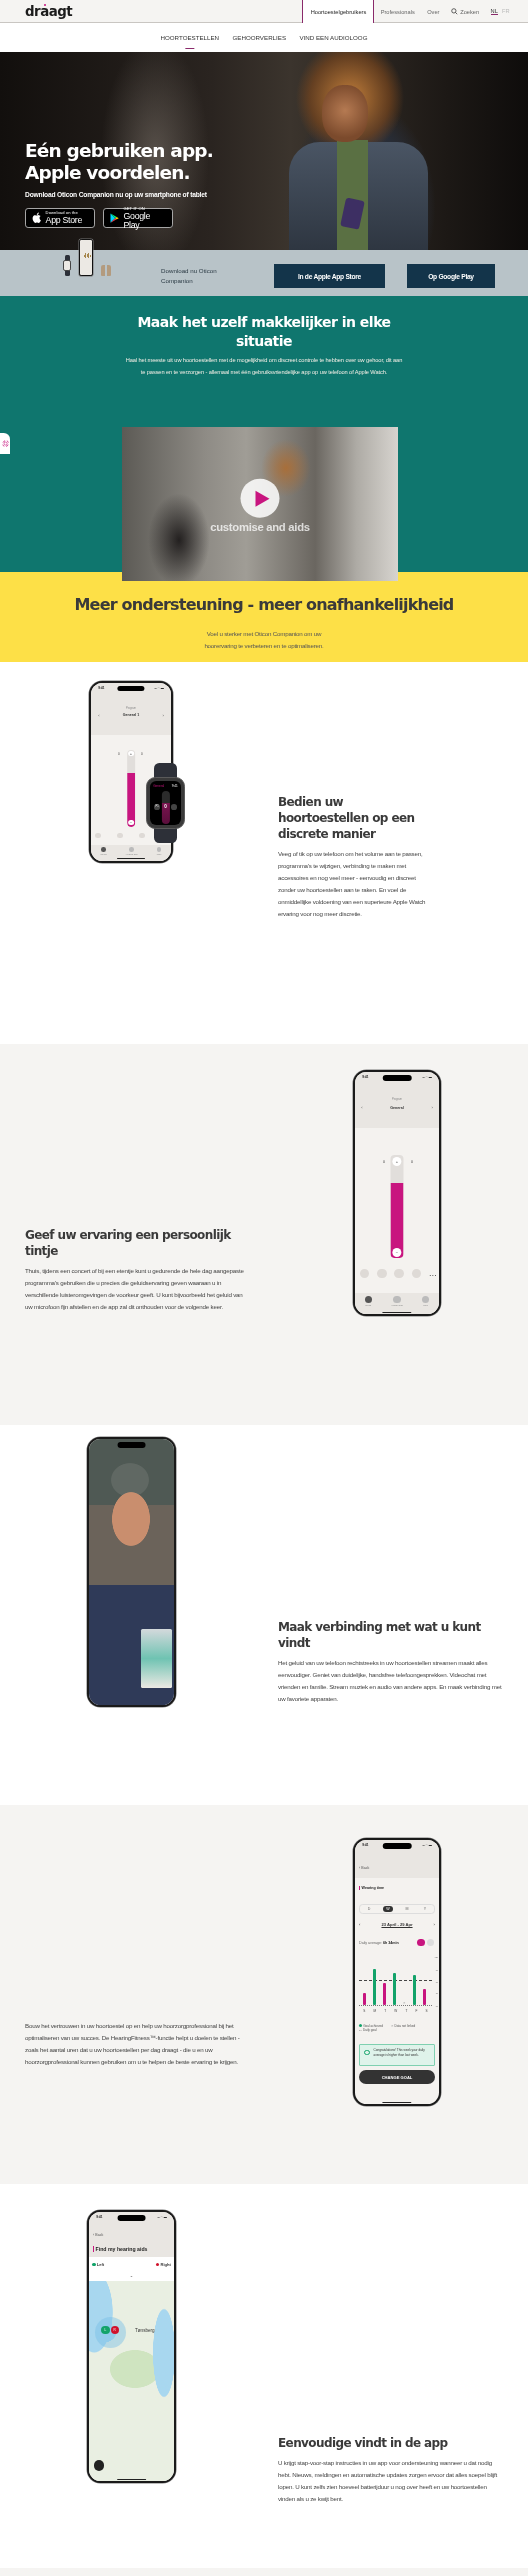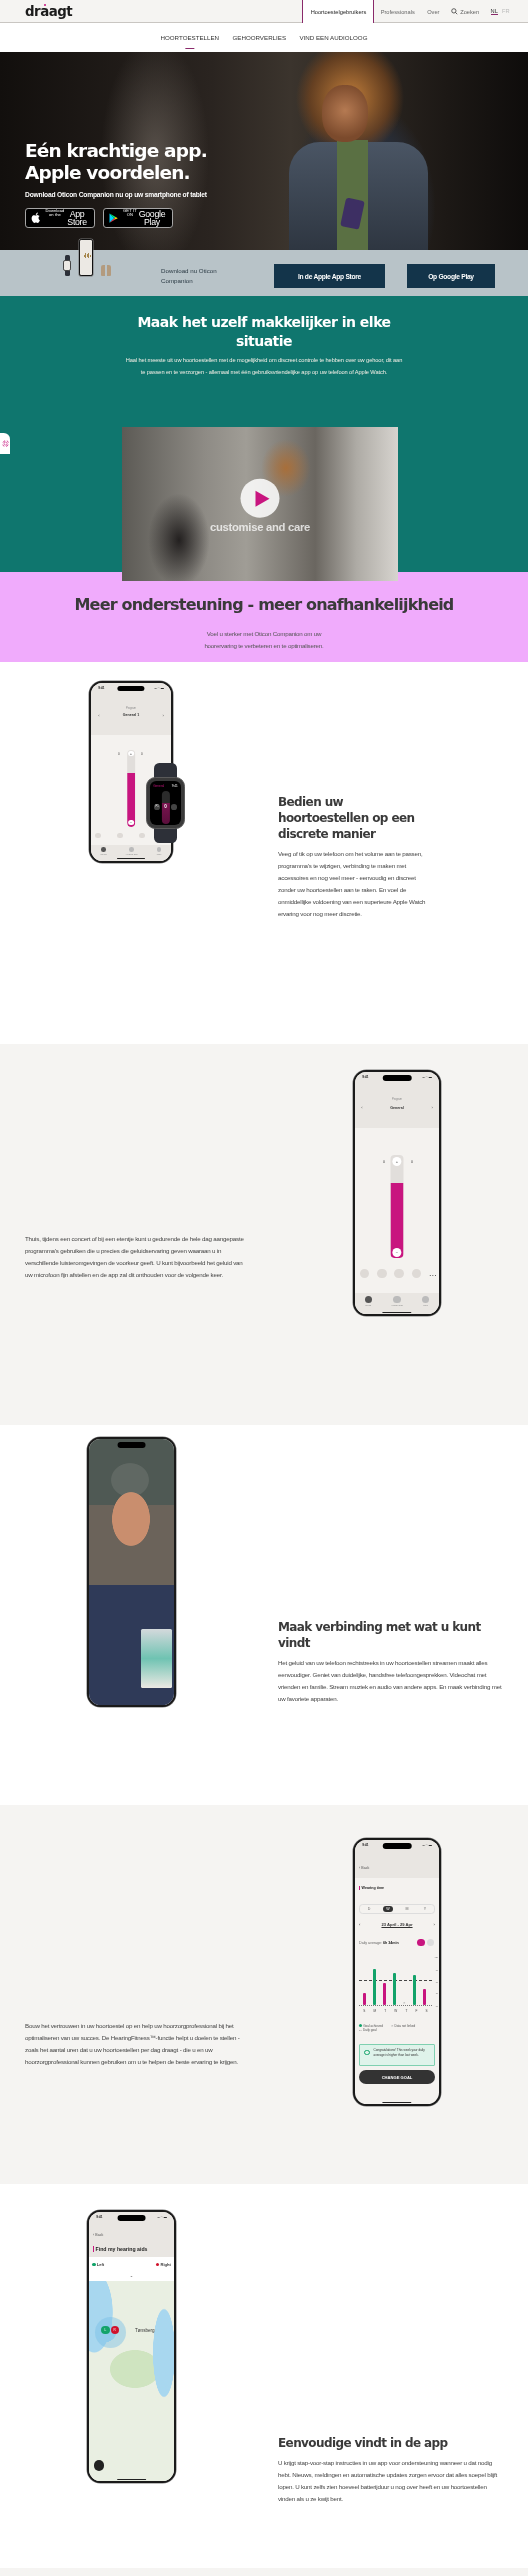"Eén krachtige app." span { text: krachtige -> gebruiken }
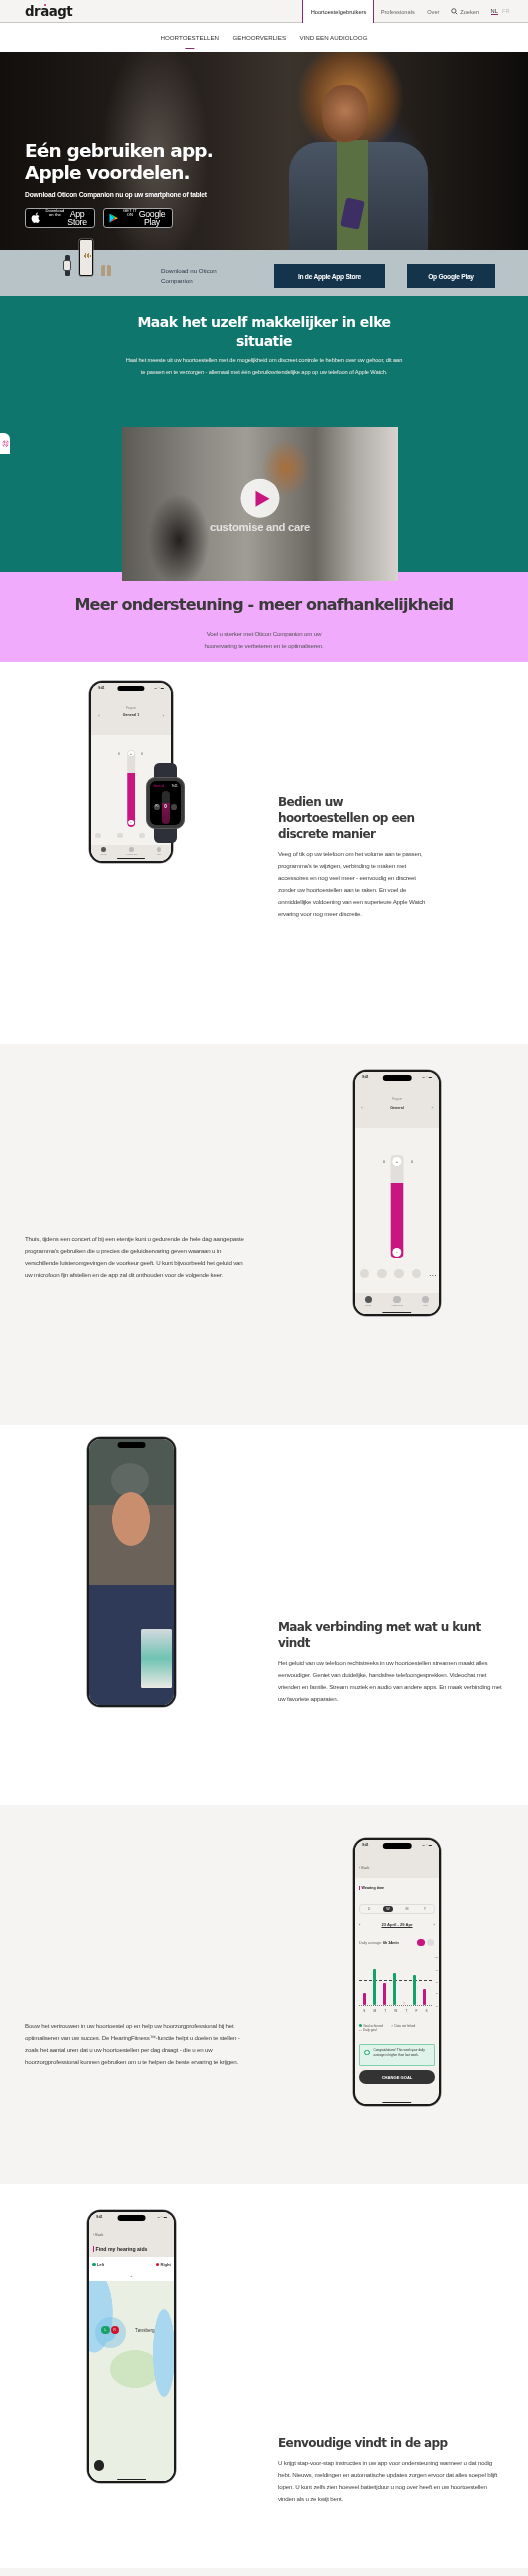"App Store" .store-btn .txt { flex-direction: row -> column; text-align: center -> none }
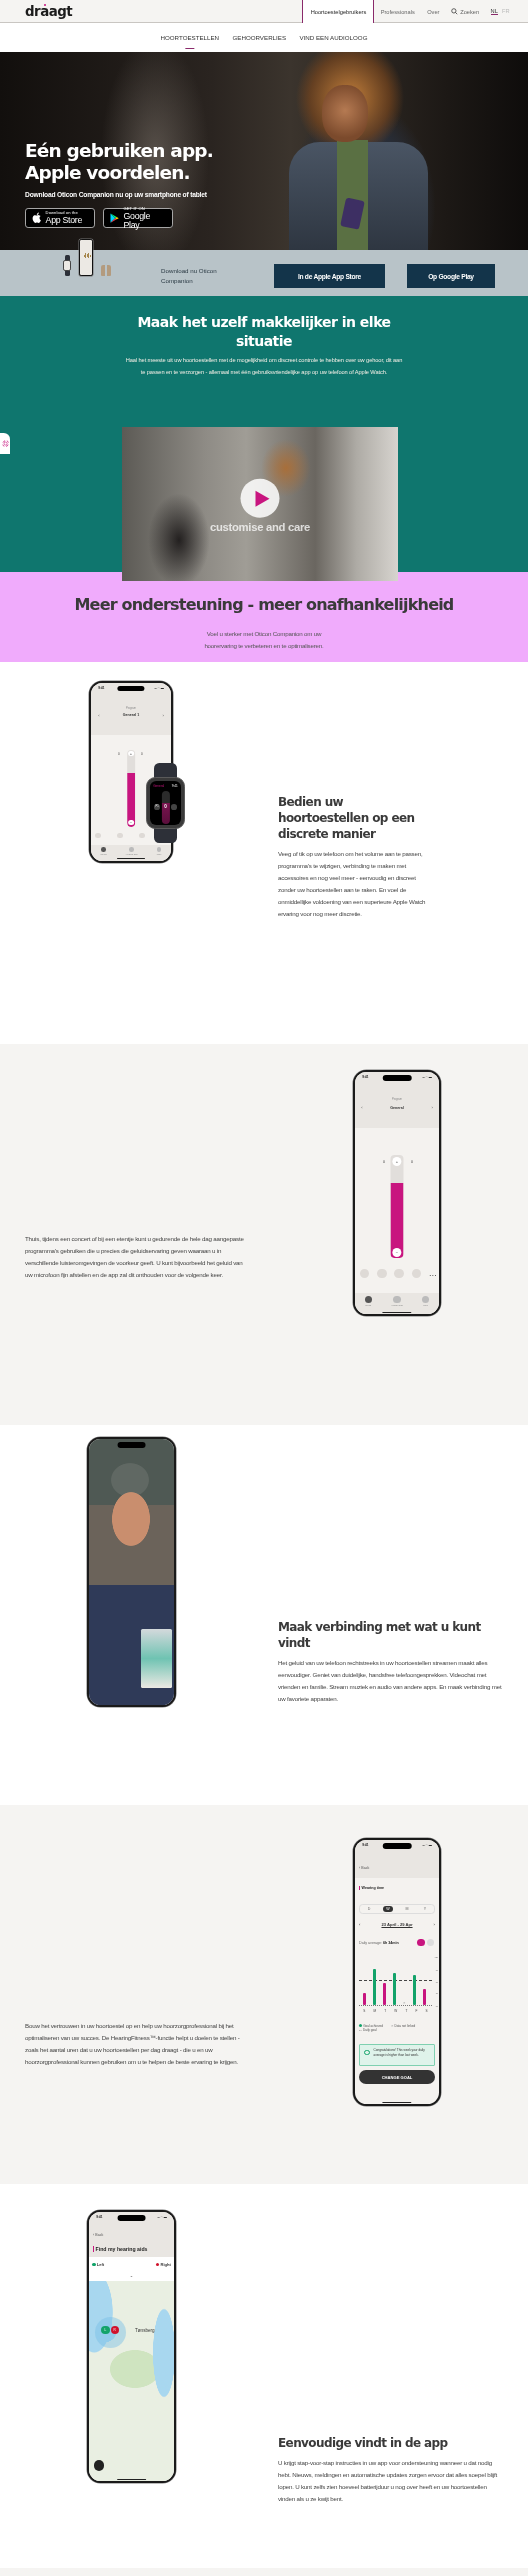"customise and care" div.caption { text: care -> aids }
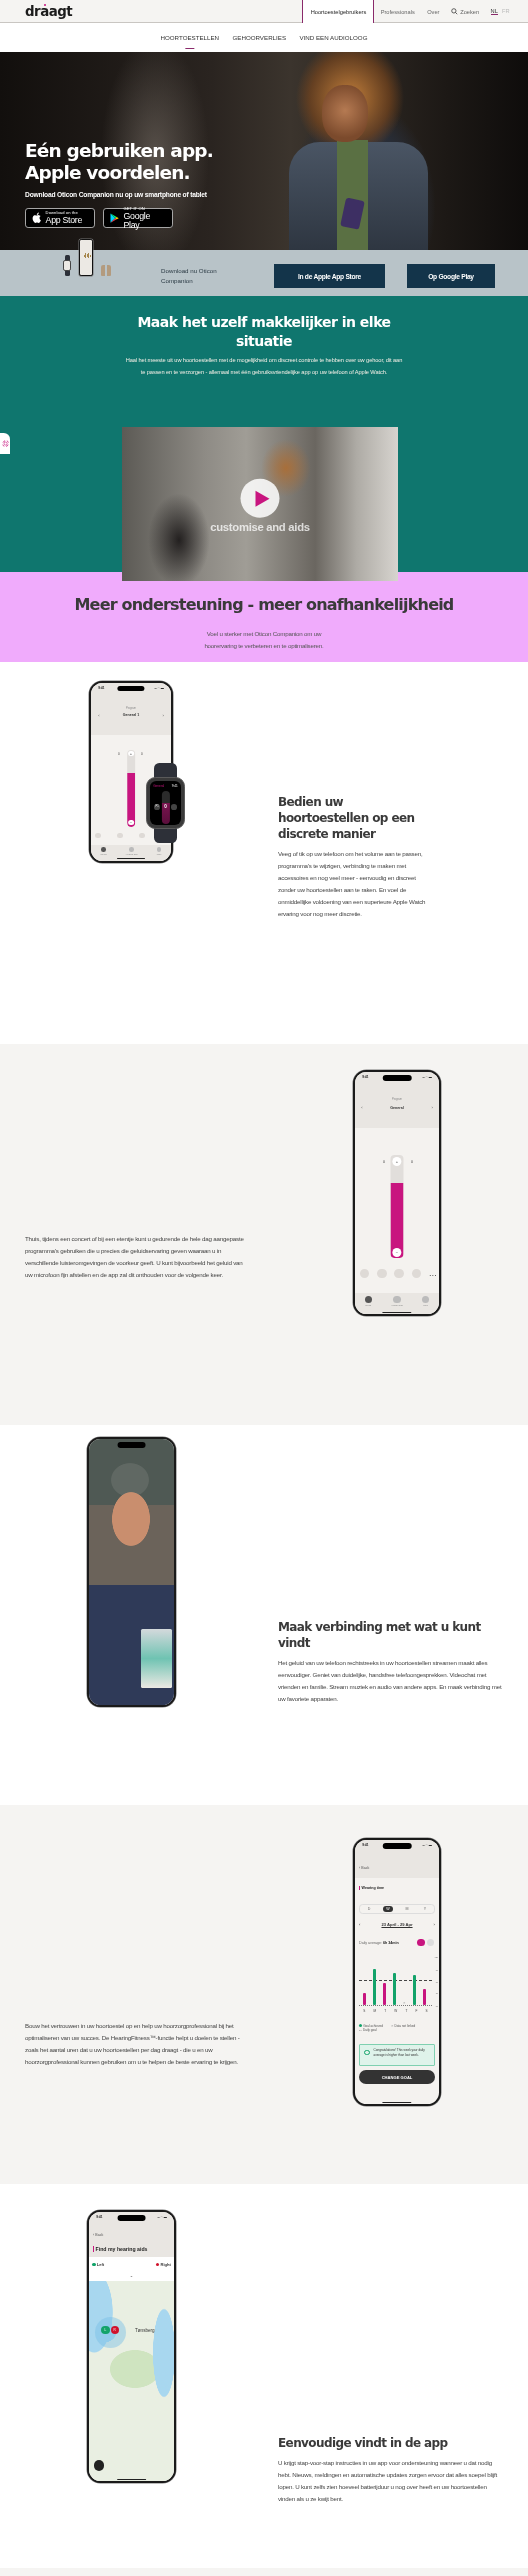"Meer ondersteuning - meer" .intro { background: #f0abfc -> #fde047 }
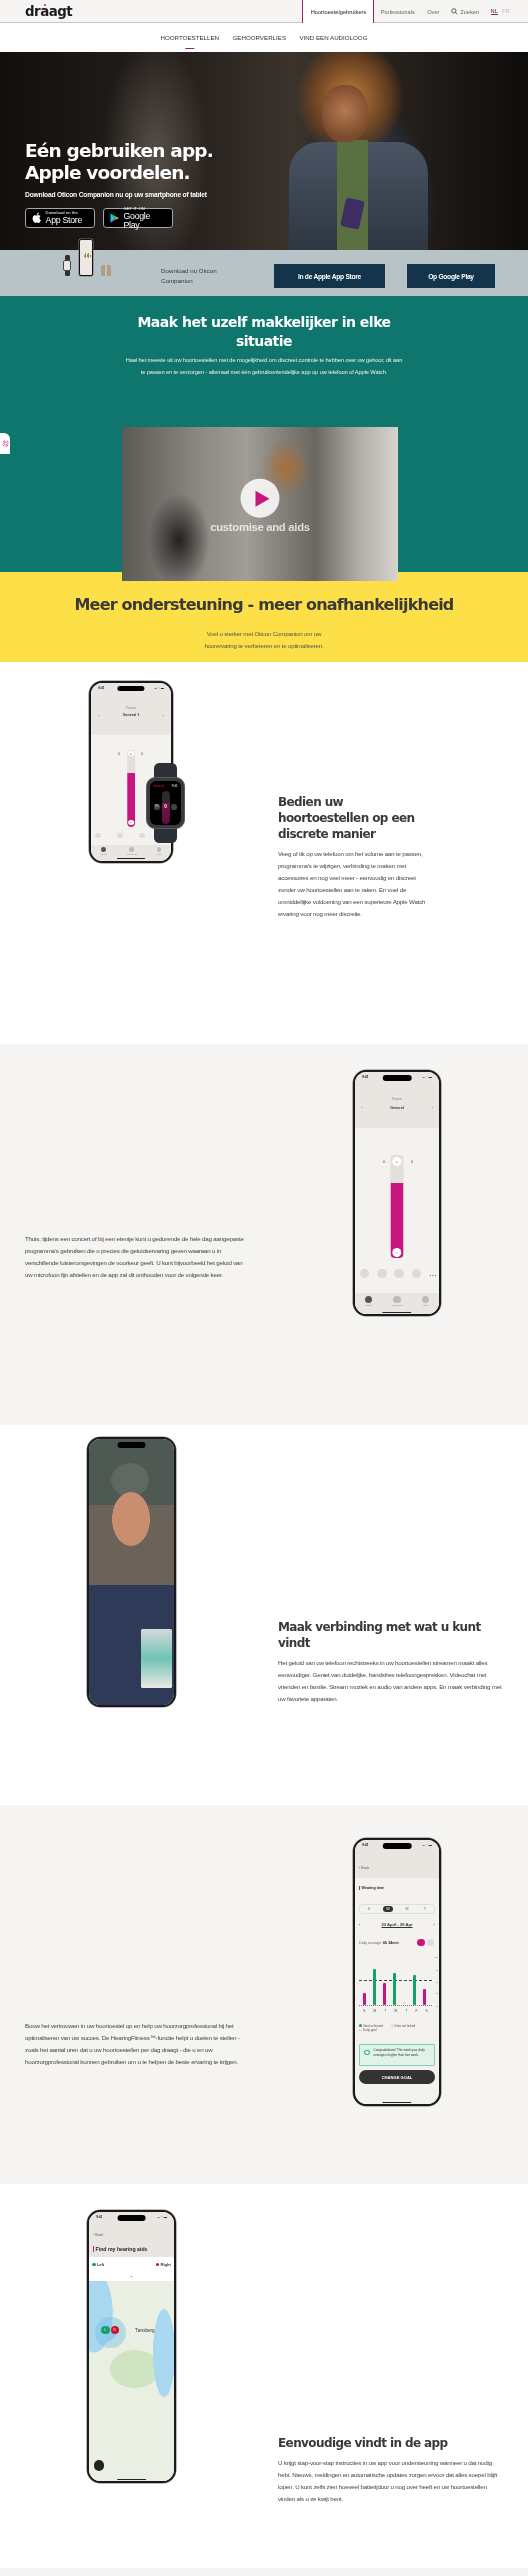"Geef uw ervaring een persoonlijk" h3 { html: none -> <h3>Geef uw ervaring een persoonlijk tintje</h3> }
